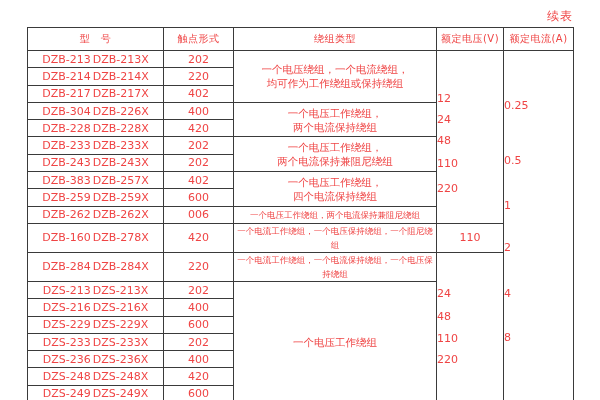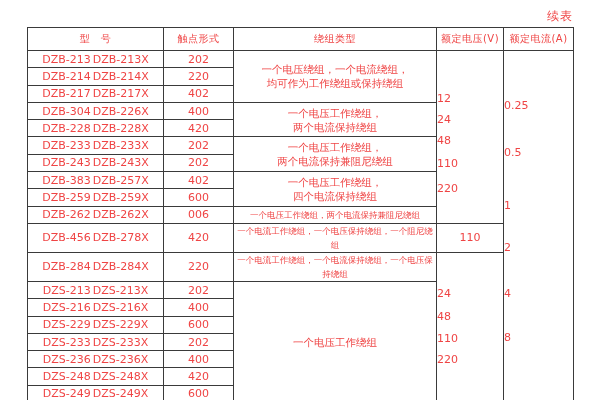"0.5" div.sv { top: 95px -> 103px }
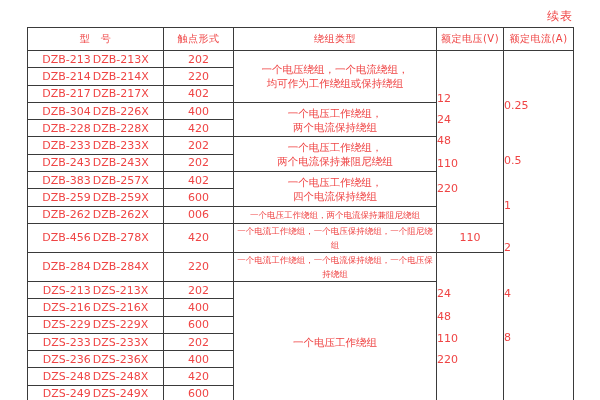"DZB-456" span.m1 { text: DZB-456 -> DZB-160 }
